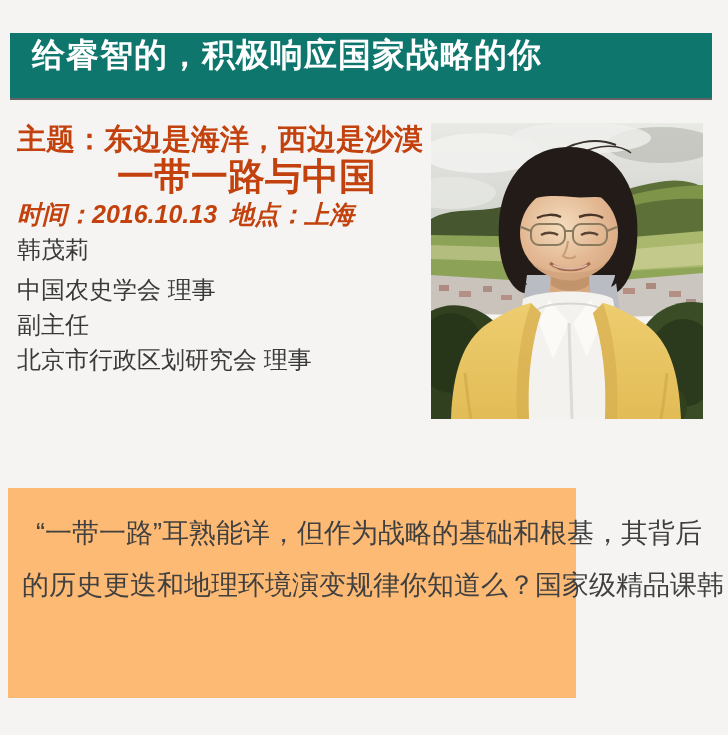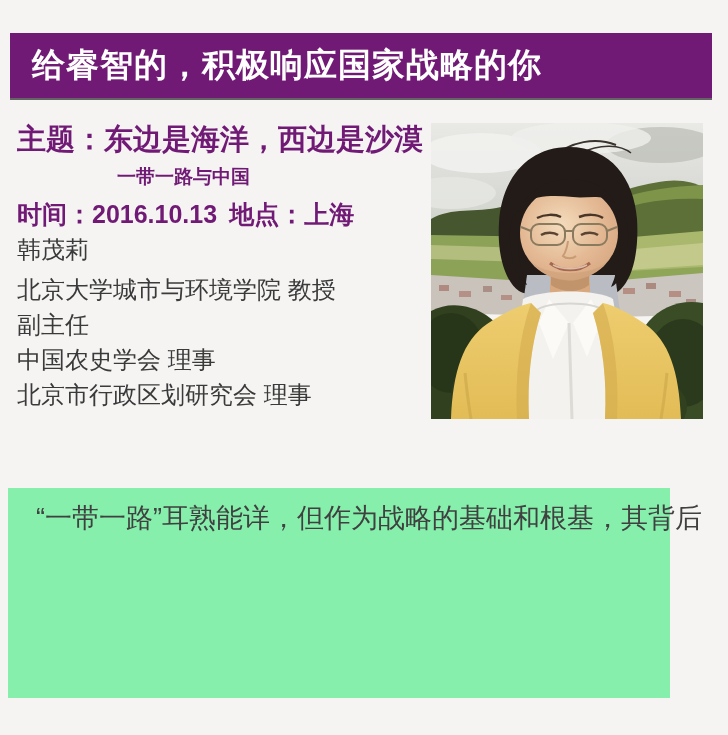"给睿智的，积极响应国家战略的你" .banner { align-items: center -> flex-start; background: #701a75 -> #0f766e }
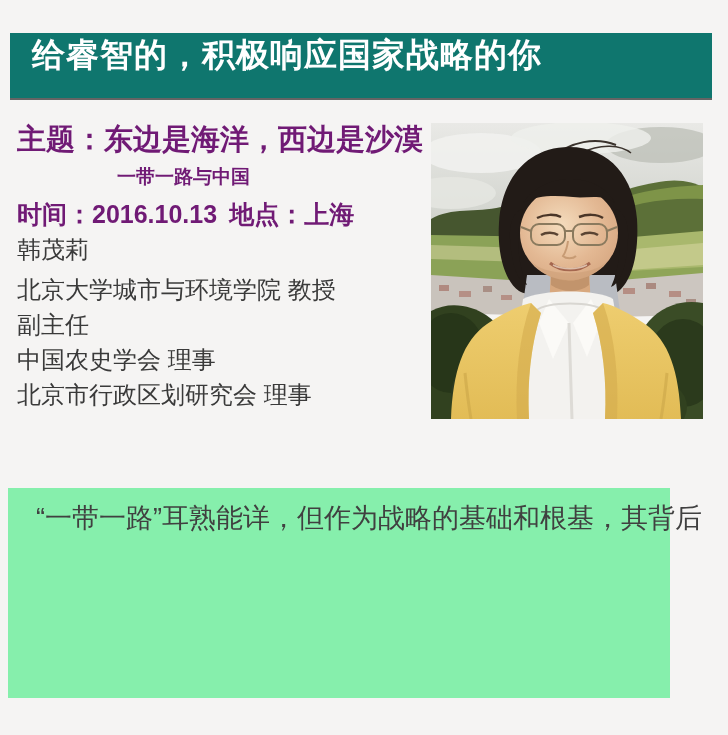"主题：东边是海洋，西边是沙漠" .topic { color: #701a75 -> #c2410c }
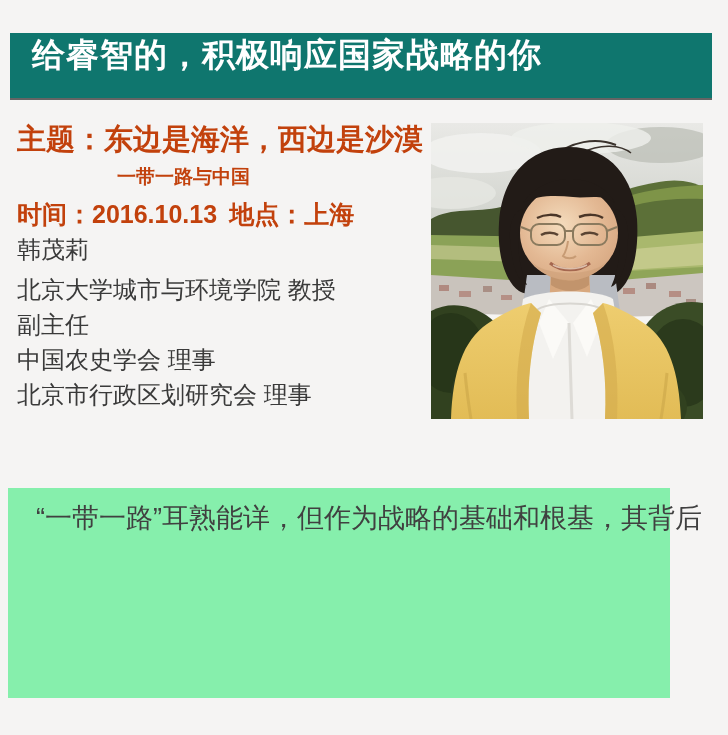"一带一路与中国" .topic .t-line2 { font-size: 19px -> 37px }
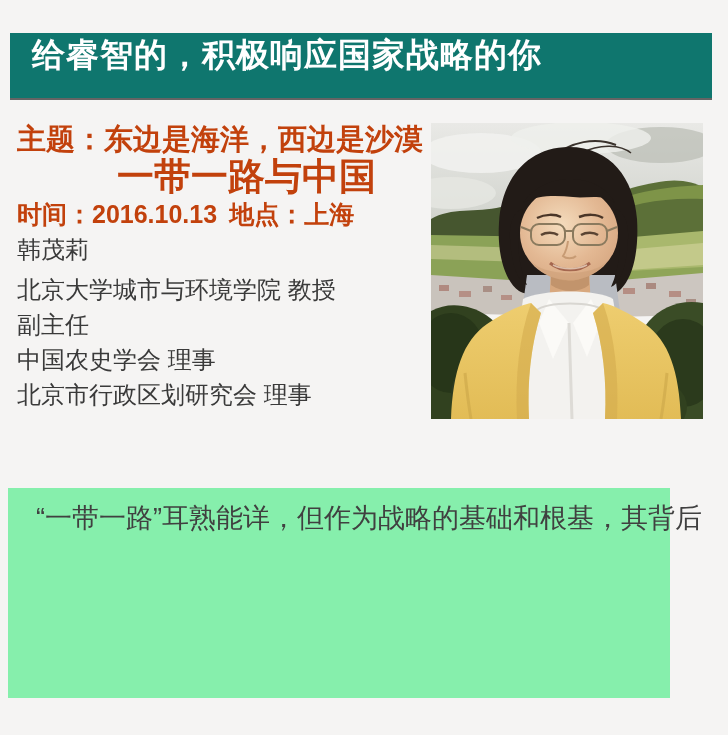"时间：2016.10.13 地点：上海" .topic .schedule { font-style: none -> italic }
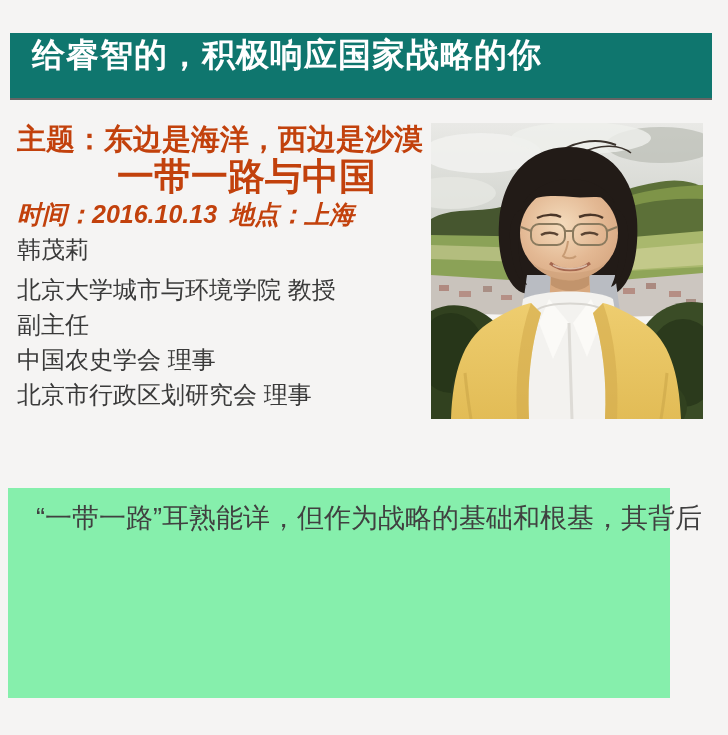"北京大学城市与环境学院 教授" div.bio-line { html: <div>北京大学城市与环境学院 教授</div> -> none }
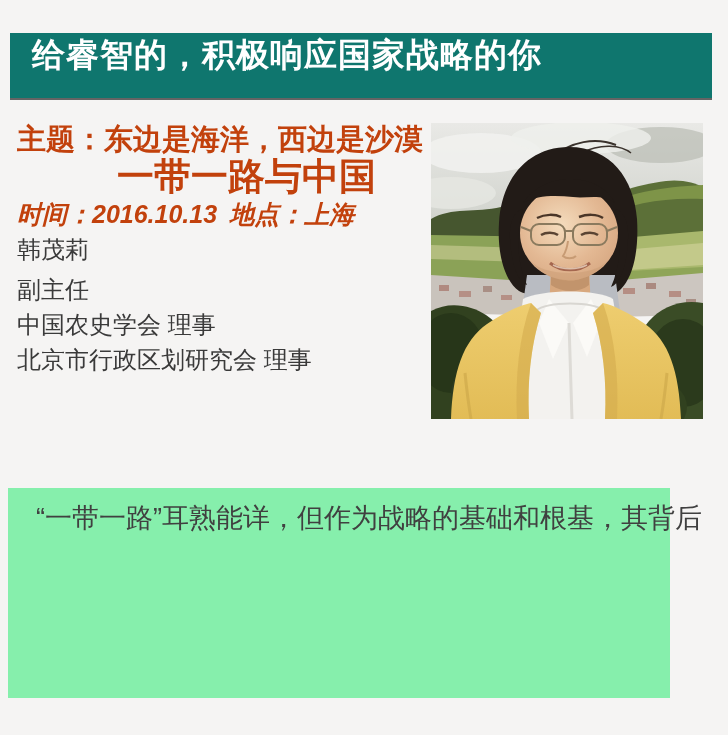"副主任" div.bio-line { order: before "中国农史学会 理事" -> after "中国农史学会 理事" }
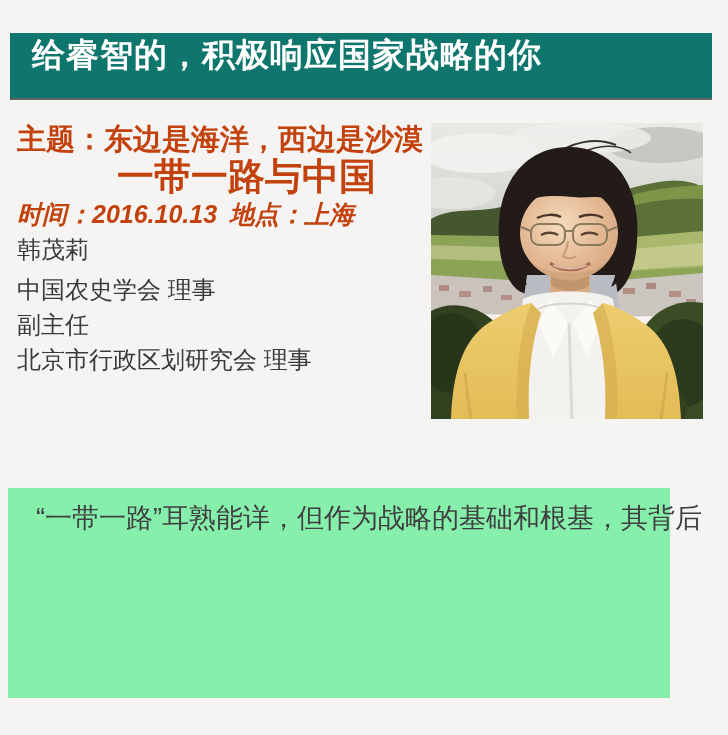"“一带一路”耳熟能详，但作为战略的基础和根基，其背后" .desc { background: #86efac -> #fdba74; padding: 4px 14px -> 19px 14px; width: 662px -> 568px }
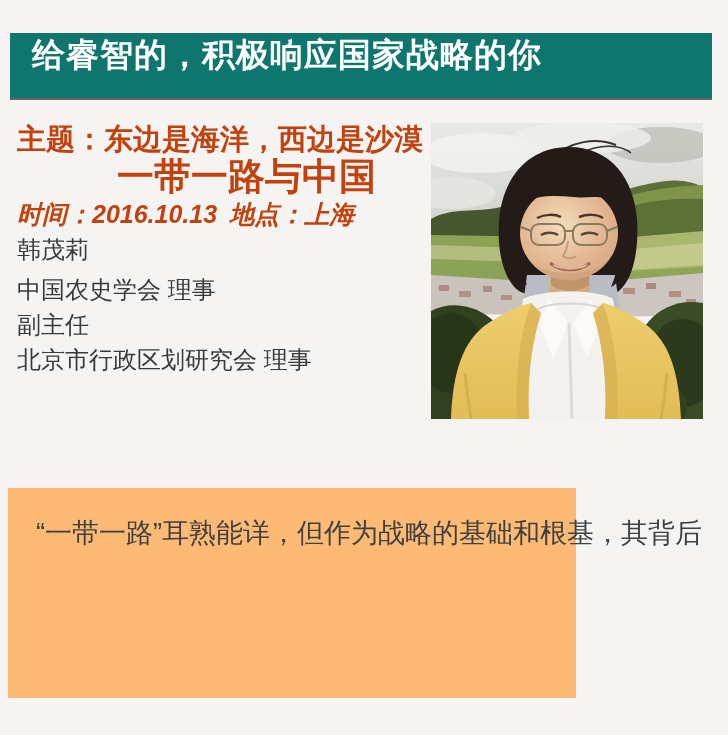"的历史更迭和地理环境演变规律你知道么？国家级精品课韩" div.desc-line { html: none -> <div>的历史更迭和地理环境演变规律你知道么？国家级精品课韩</div> }
